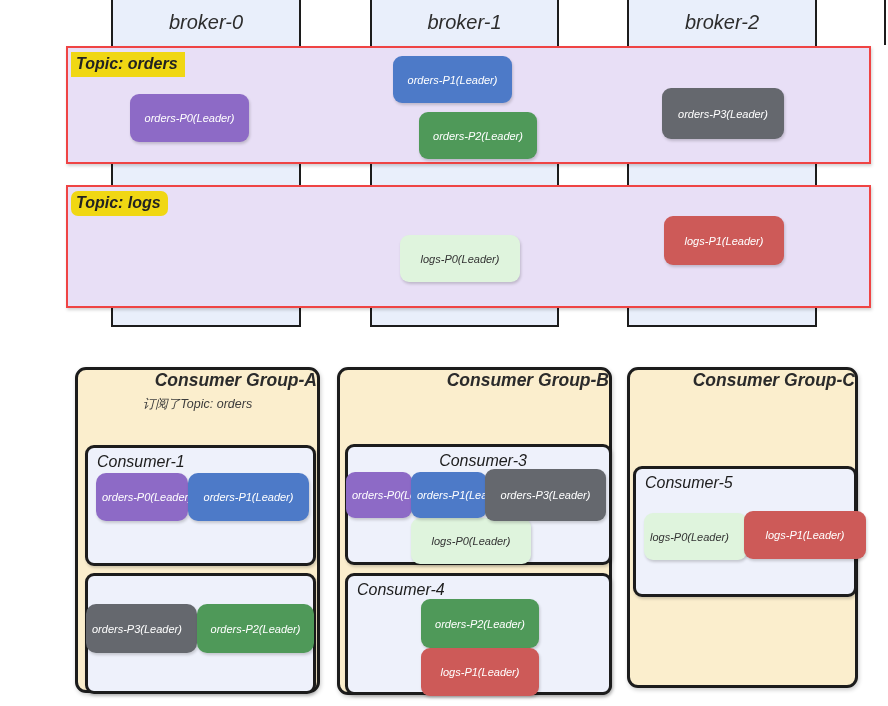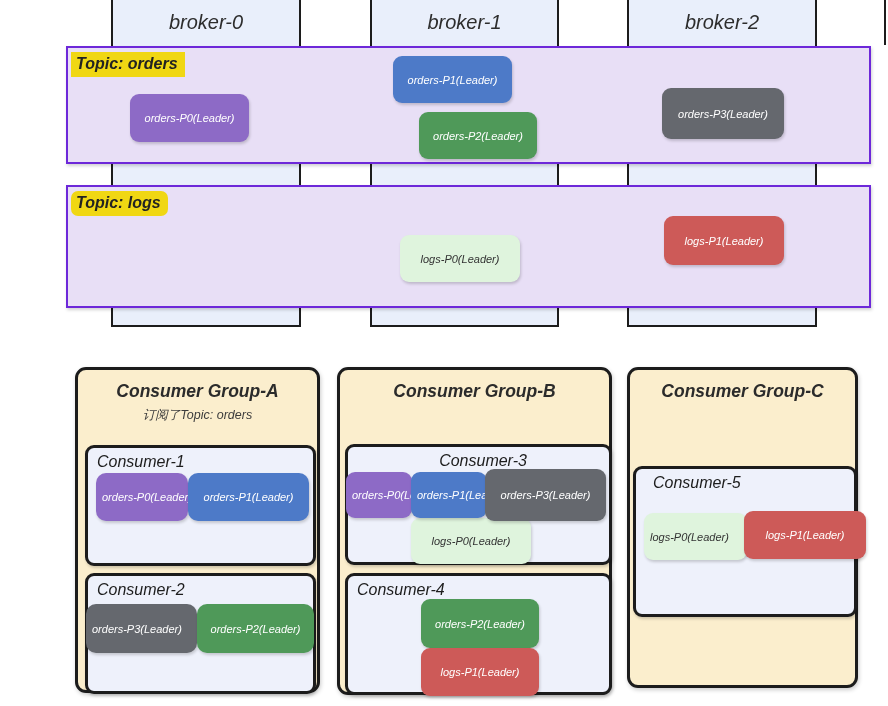"Topic: orders" .band { border: 2px solid #6d28d9 -> 2px solid #ef4444 }
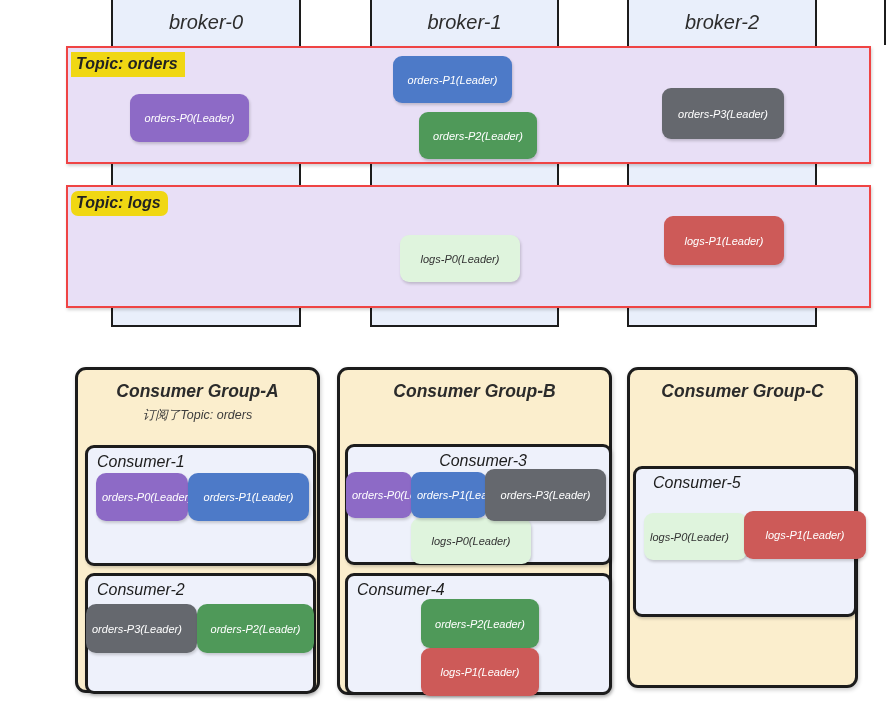"Consumer Group-A" .group-title { padding-top: 11px -> 0; text-align: center -> right }
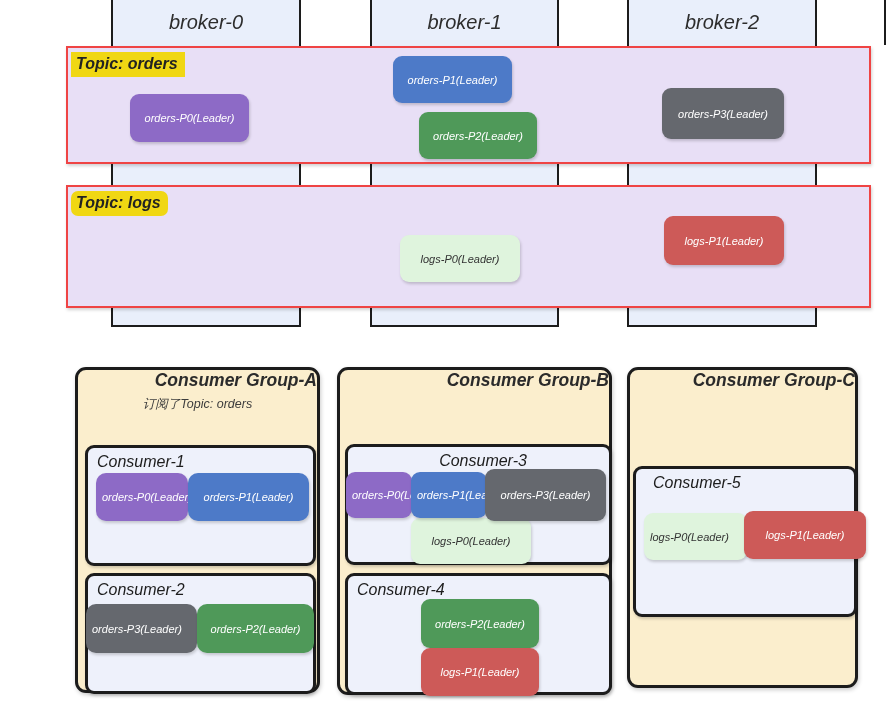"Consumer-5" div.consumer { height: 151px -> 131px; padding-left: 8px -> none }
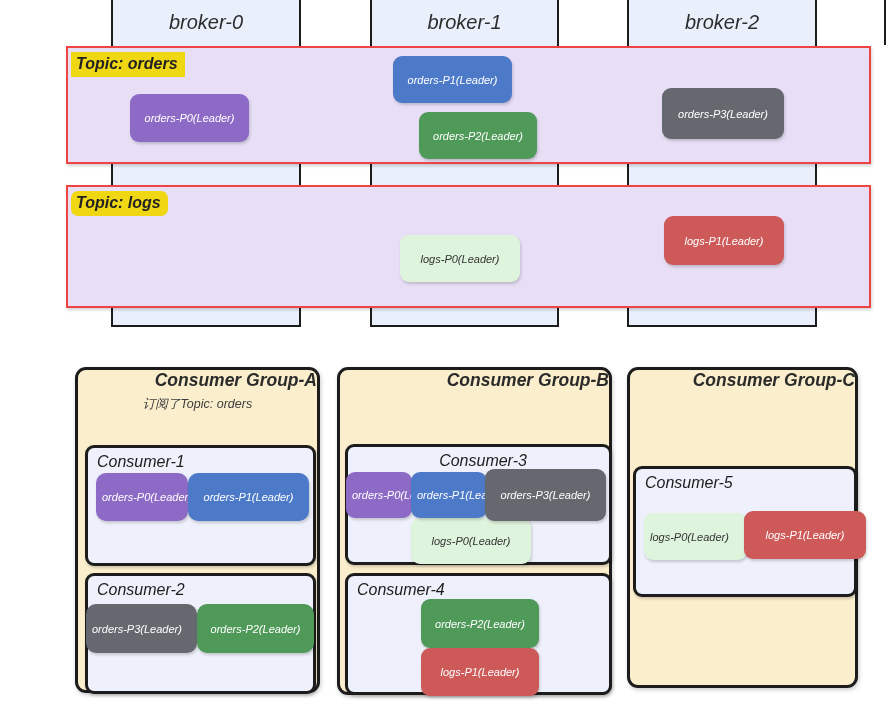"Consumer-2" div.consumer-label { html: <div>Consumer-2</div> -> none }
